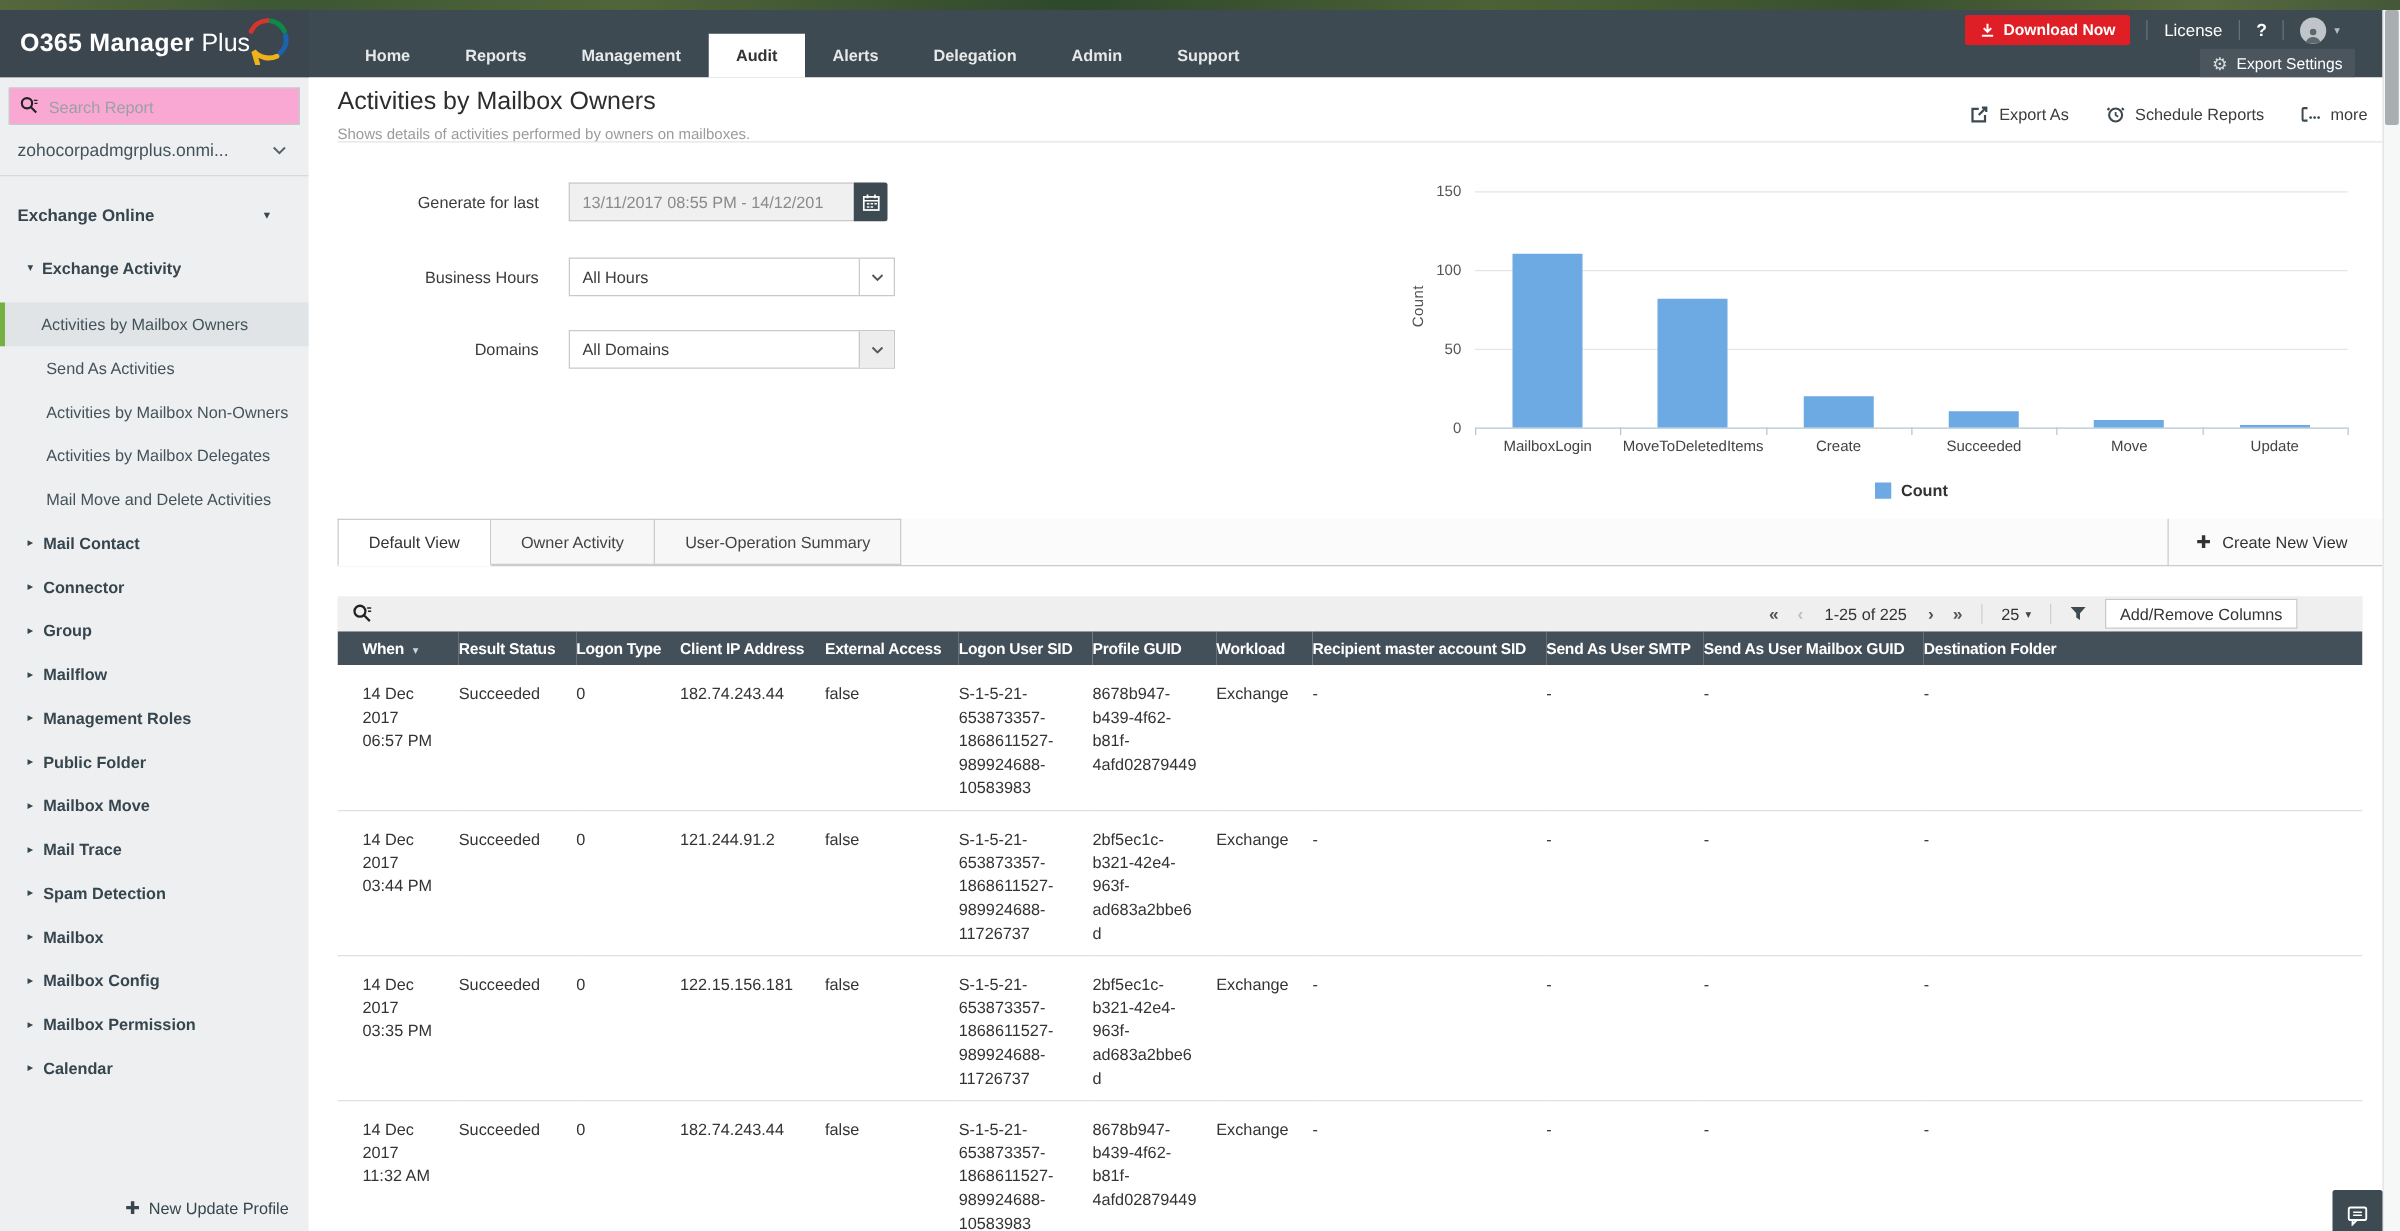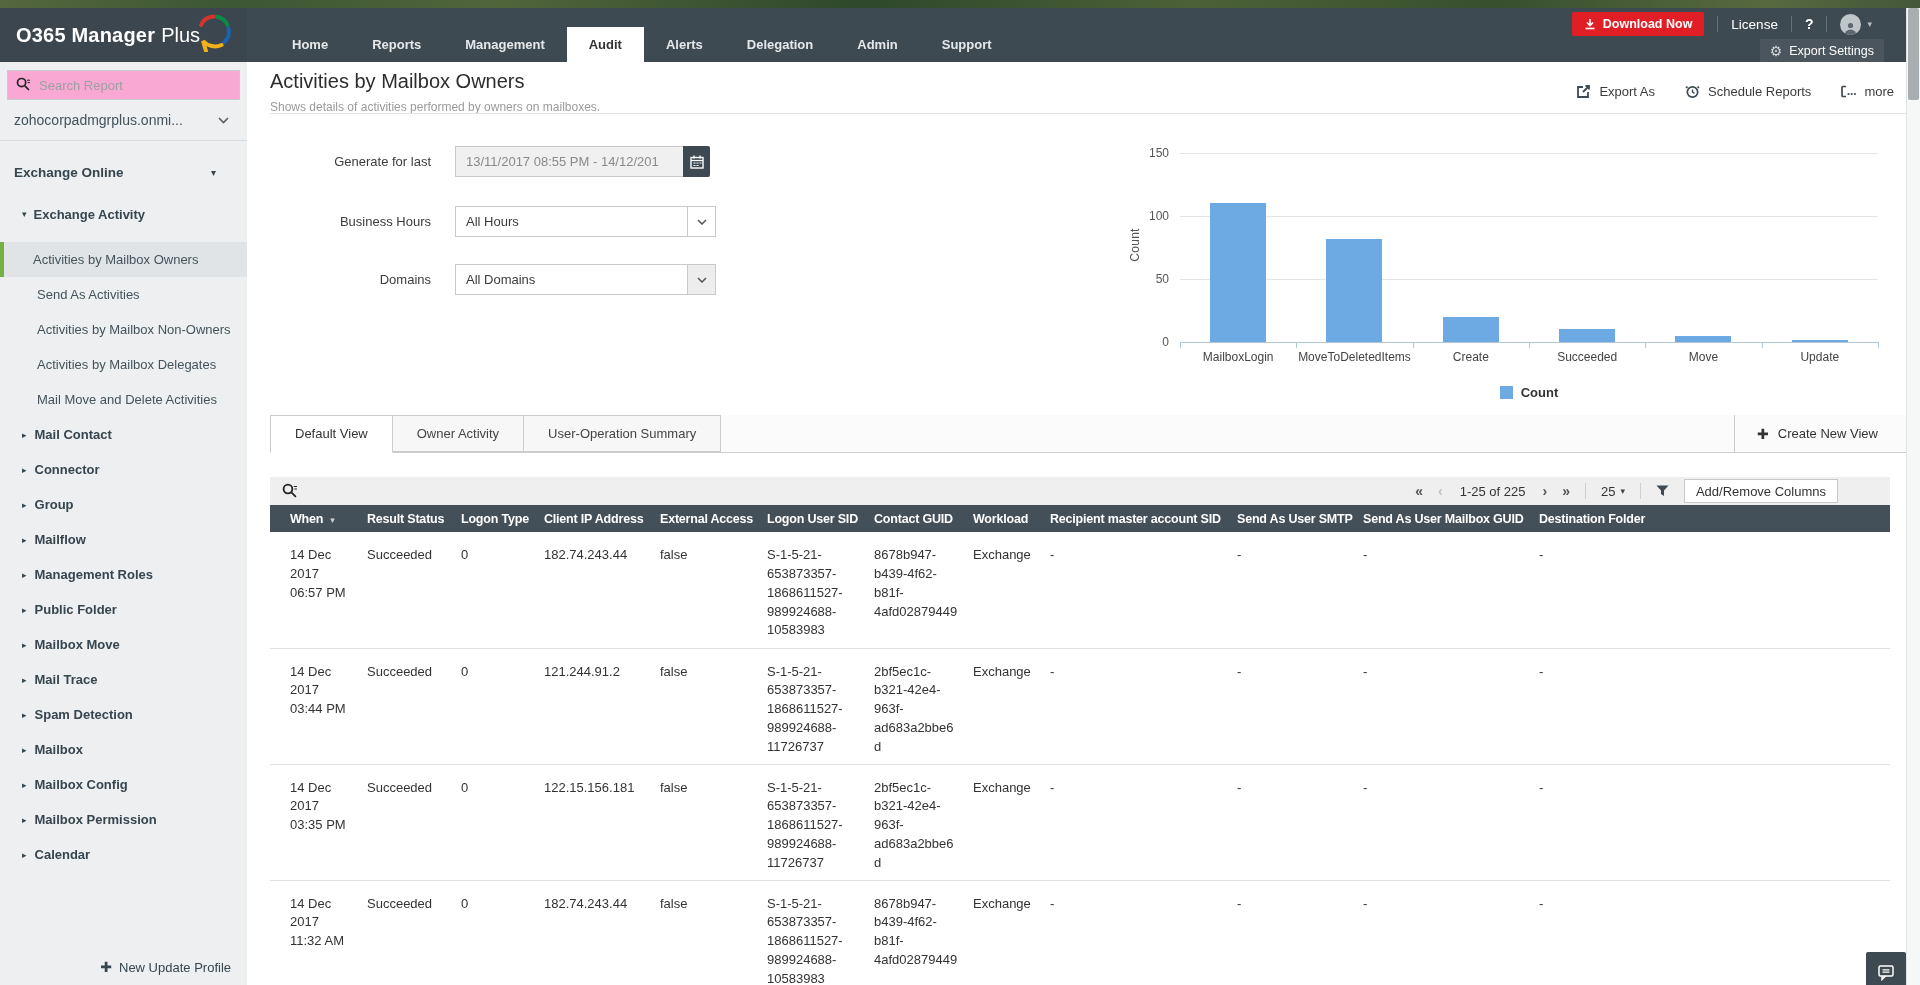"Contact GUID" th { text: Contact -> Profile }
